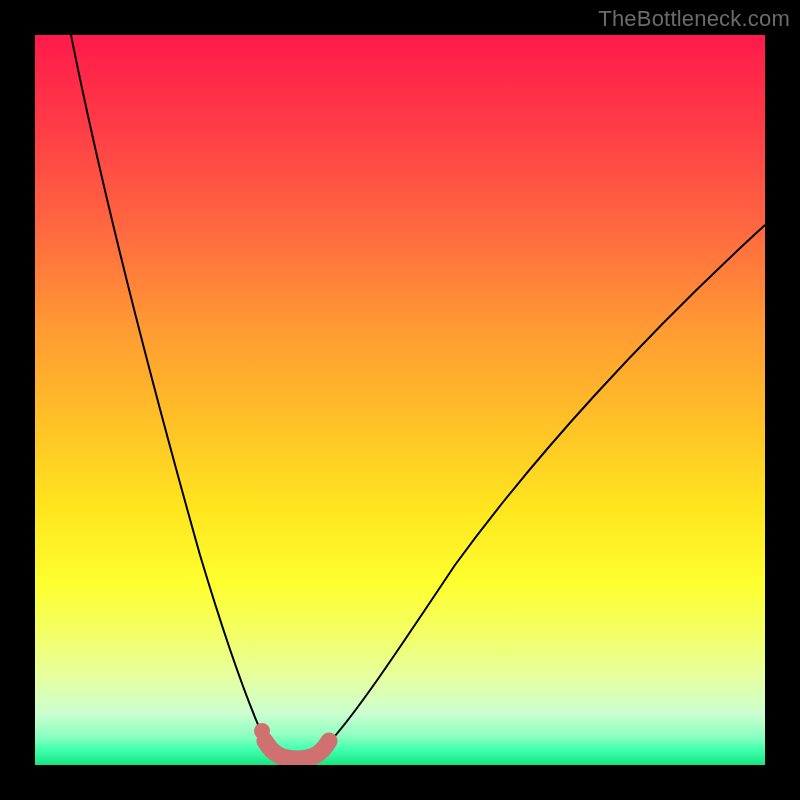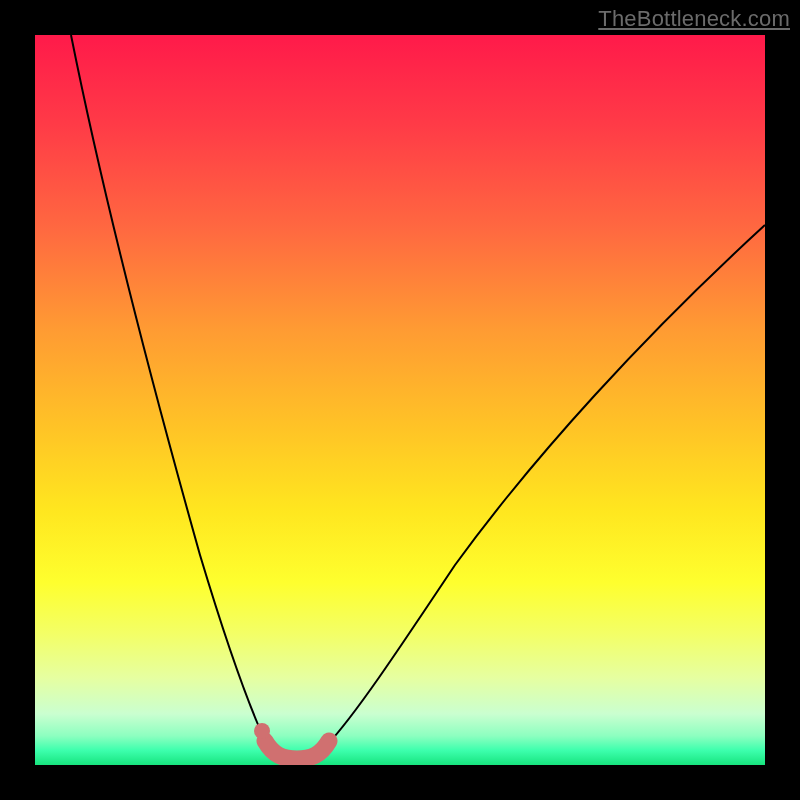"TheBottleneck.com" .watermark { text-decoration: underline -> none }
